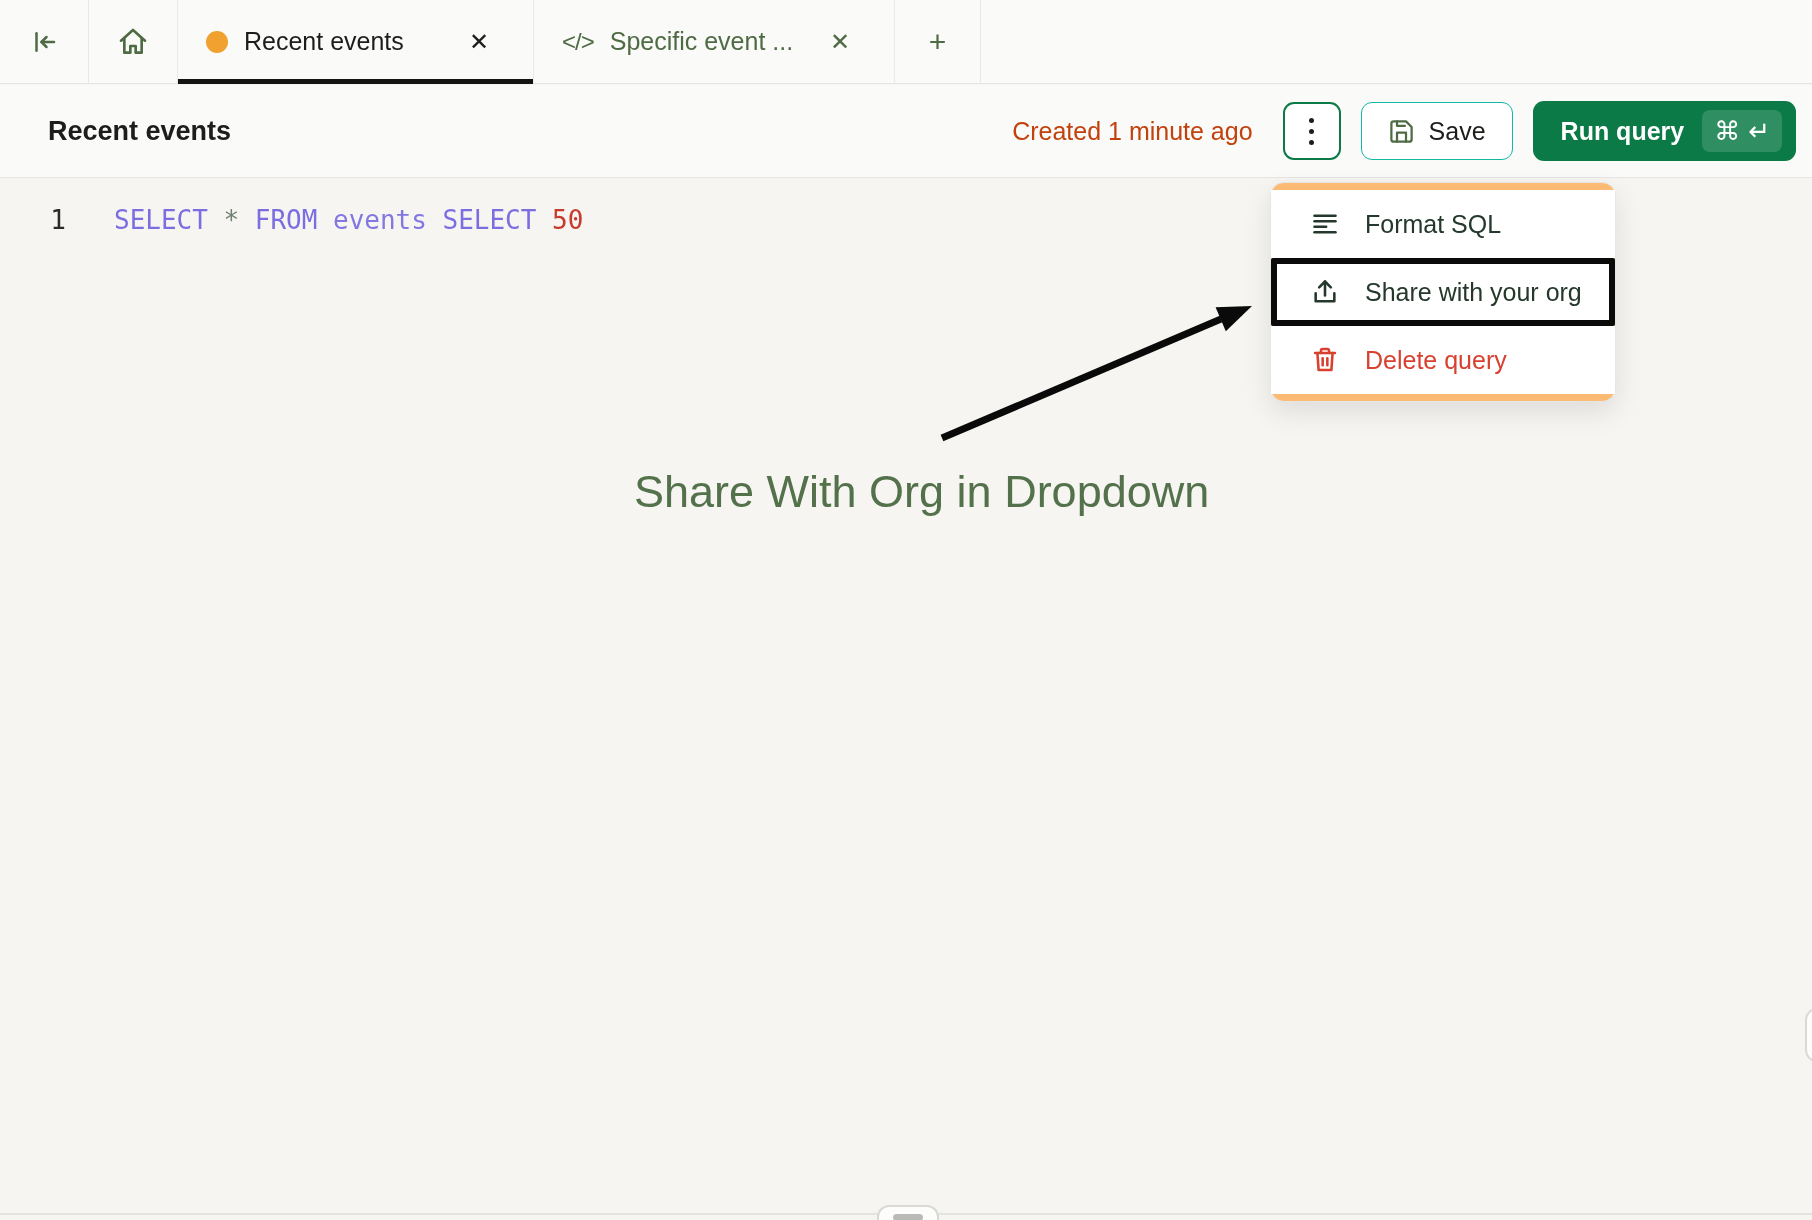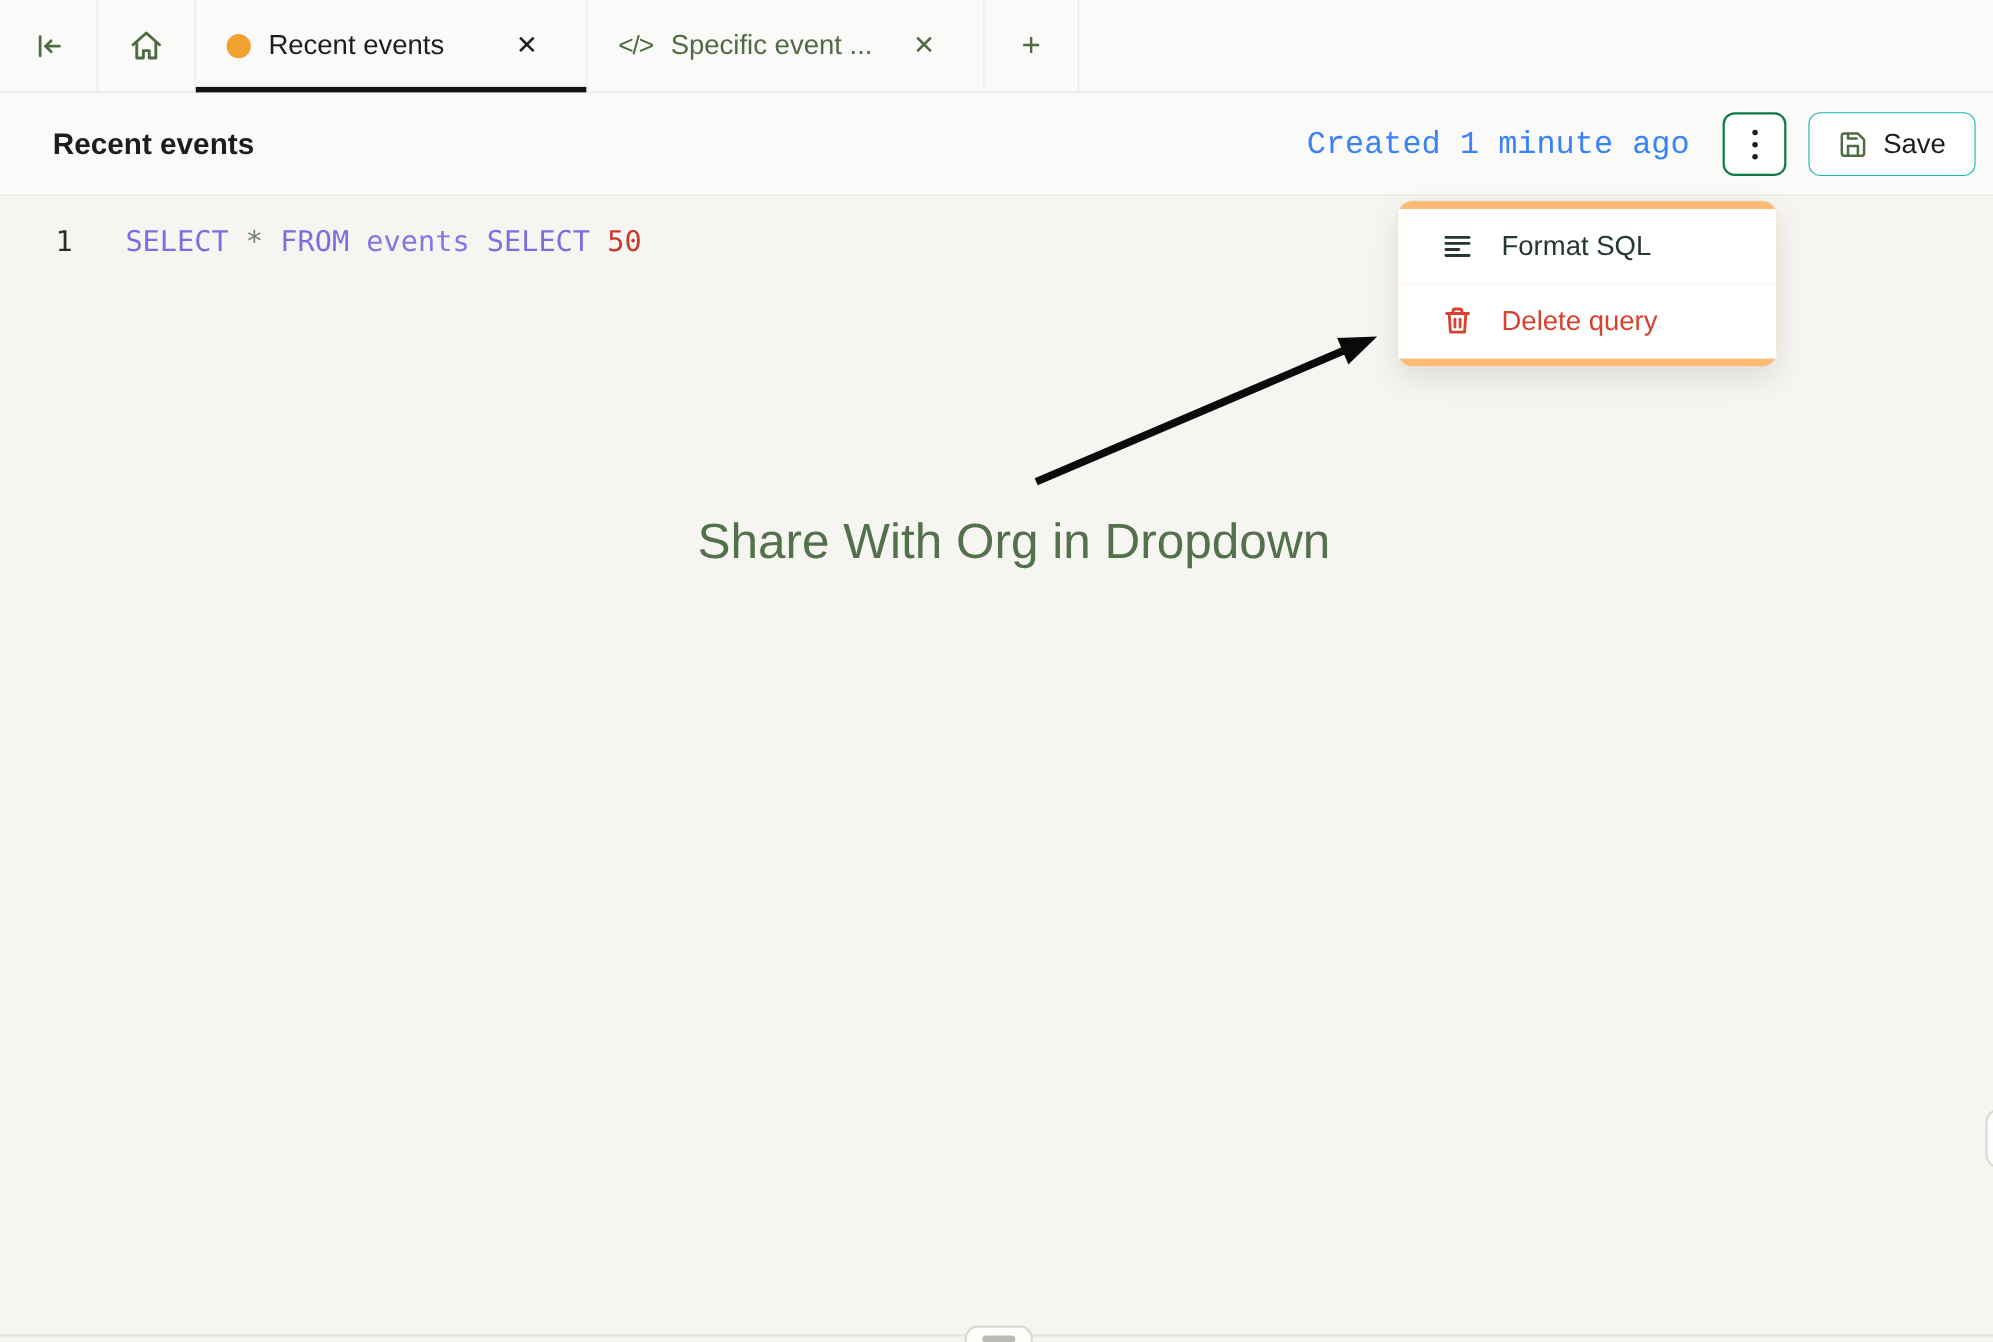"Created 1 minute ago" .created-text { color: #3b82f6 -> #c2410c; font-family: Liberation Mono, monospace -> none; font-size: 29px -> 25px }
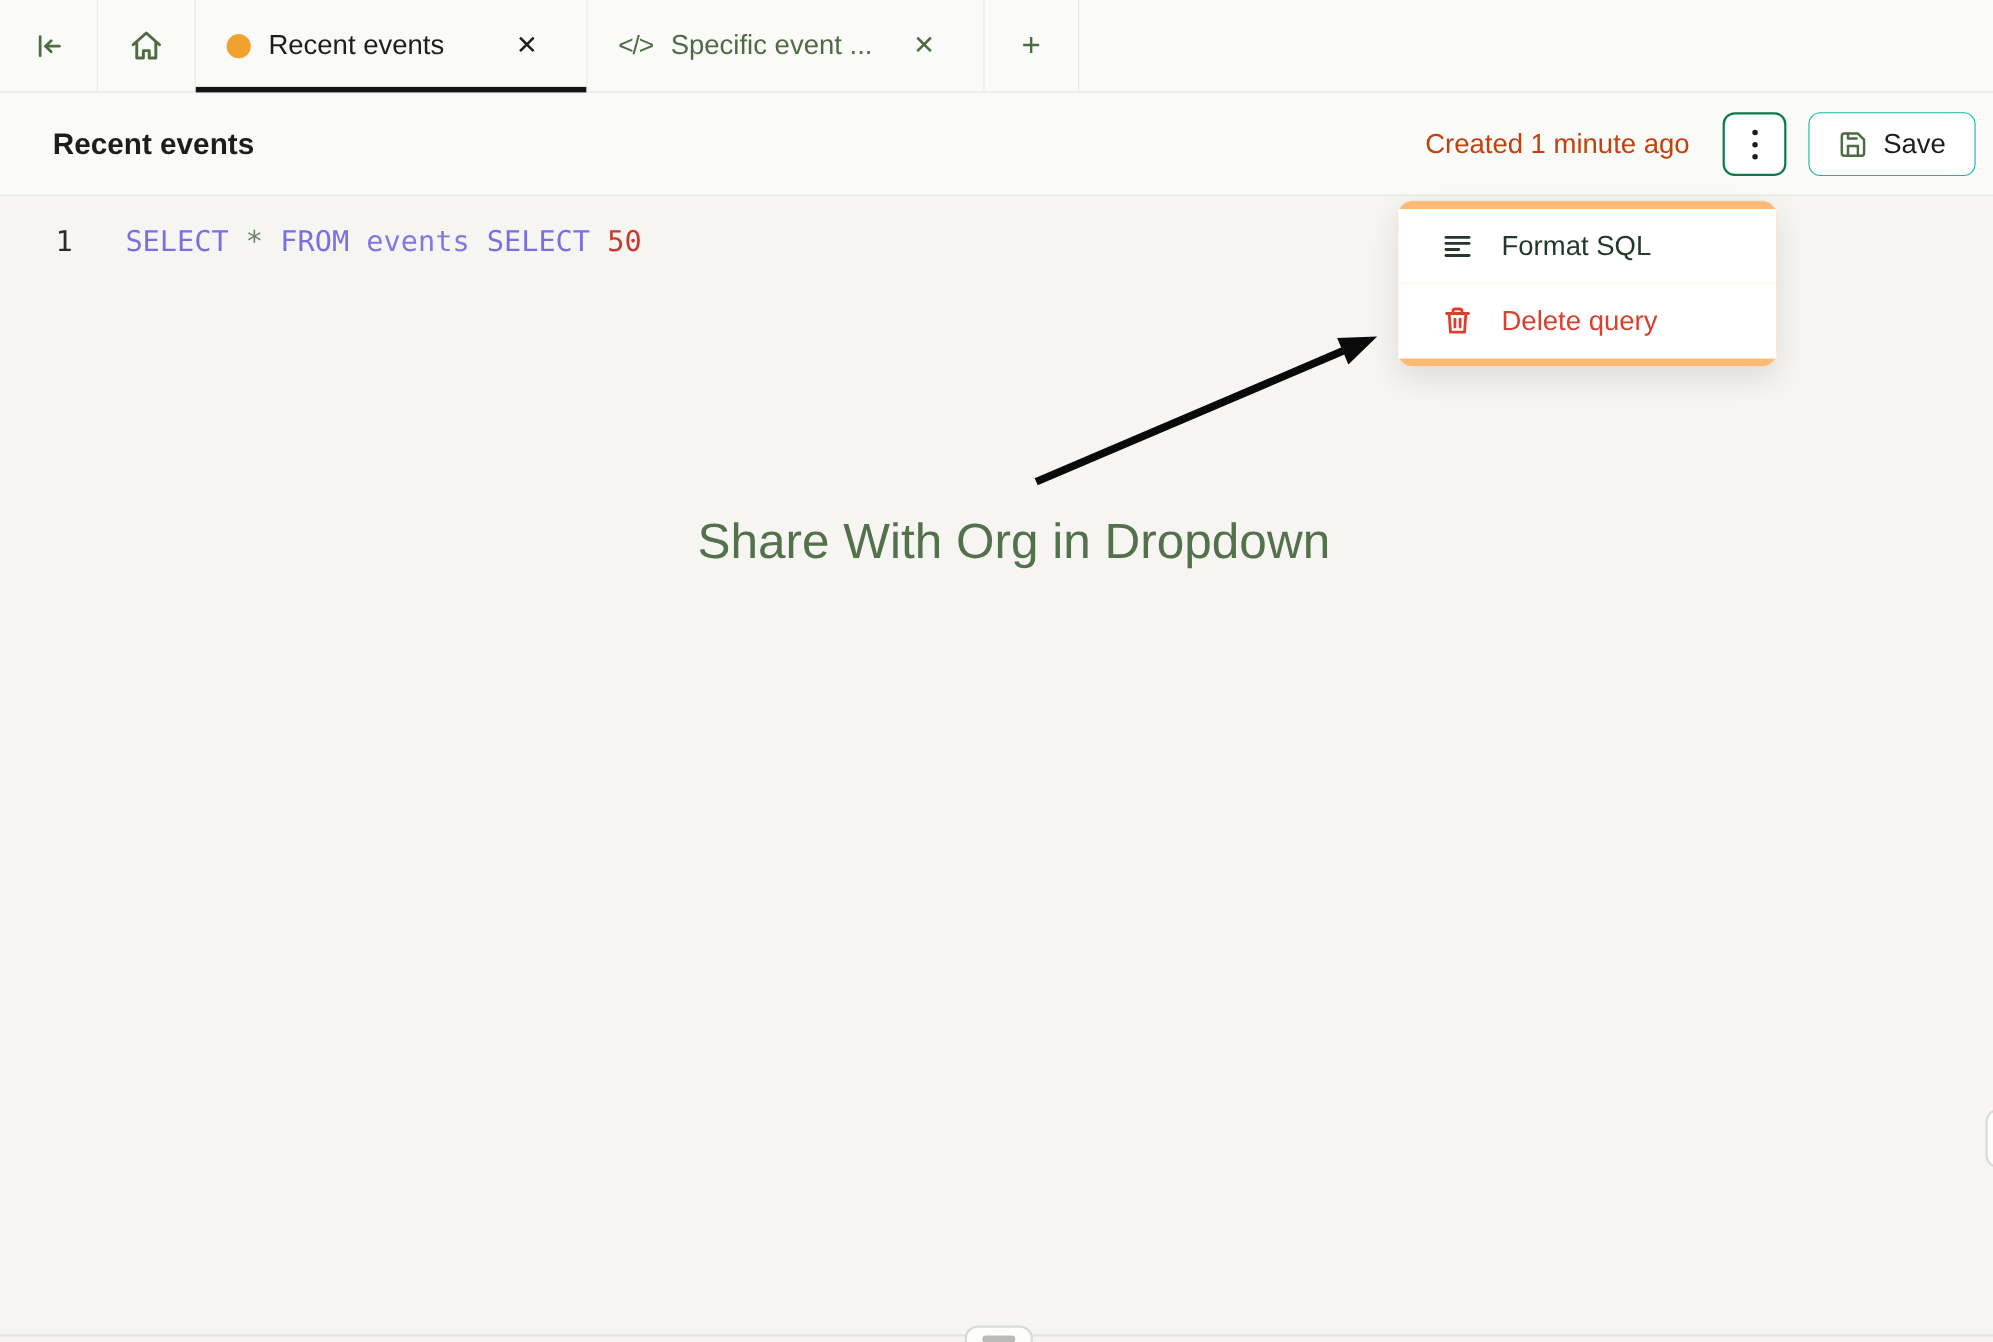"Run query" button.run-btn { html: none -> <button> <span>Run query</span> <span> <span>⌘</span> <span>↵</span> </span> </button> }
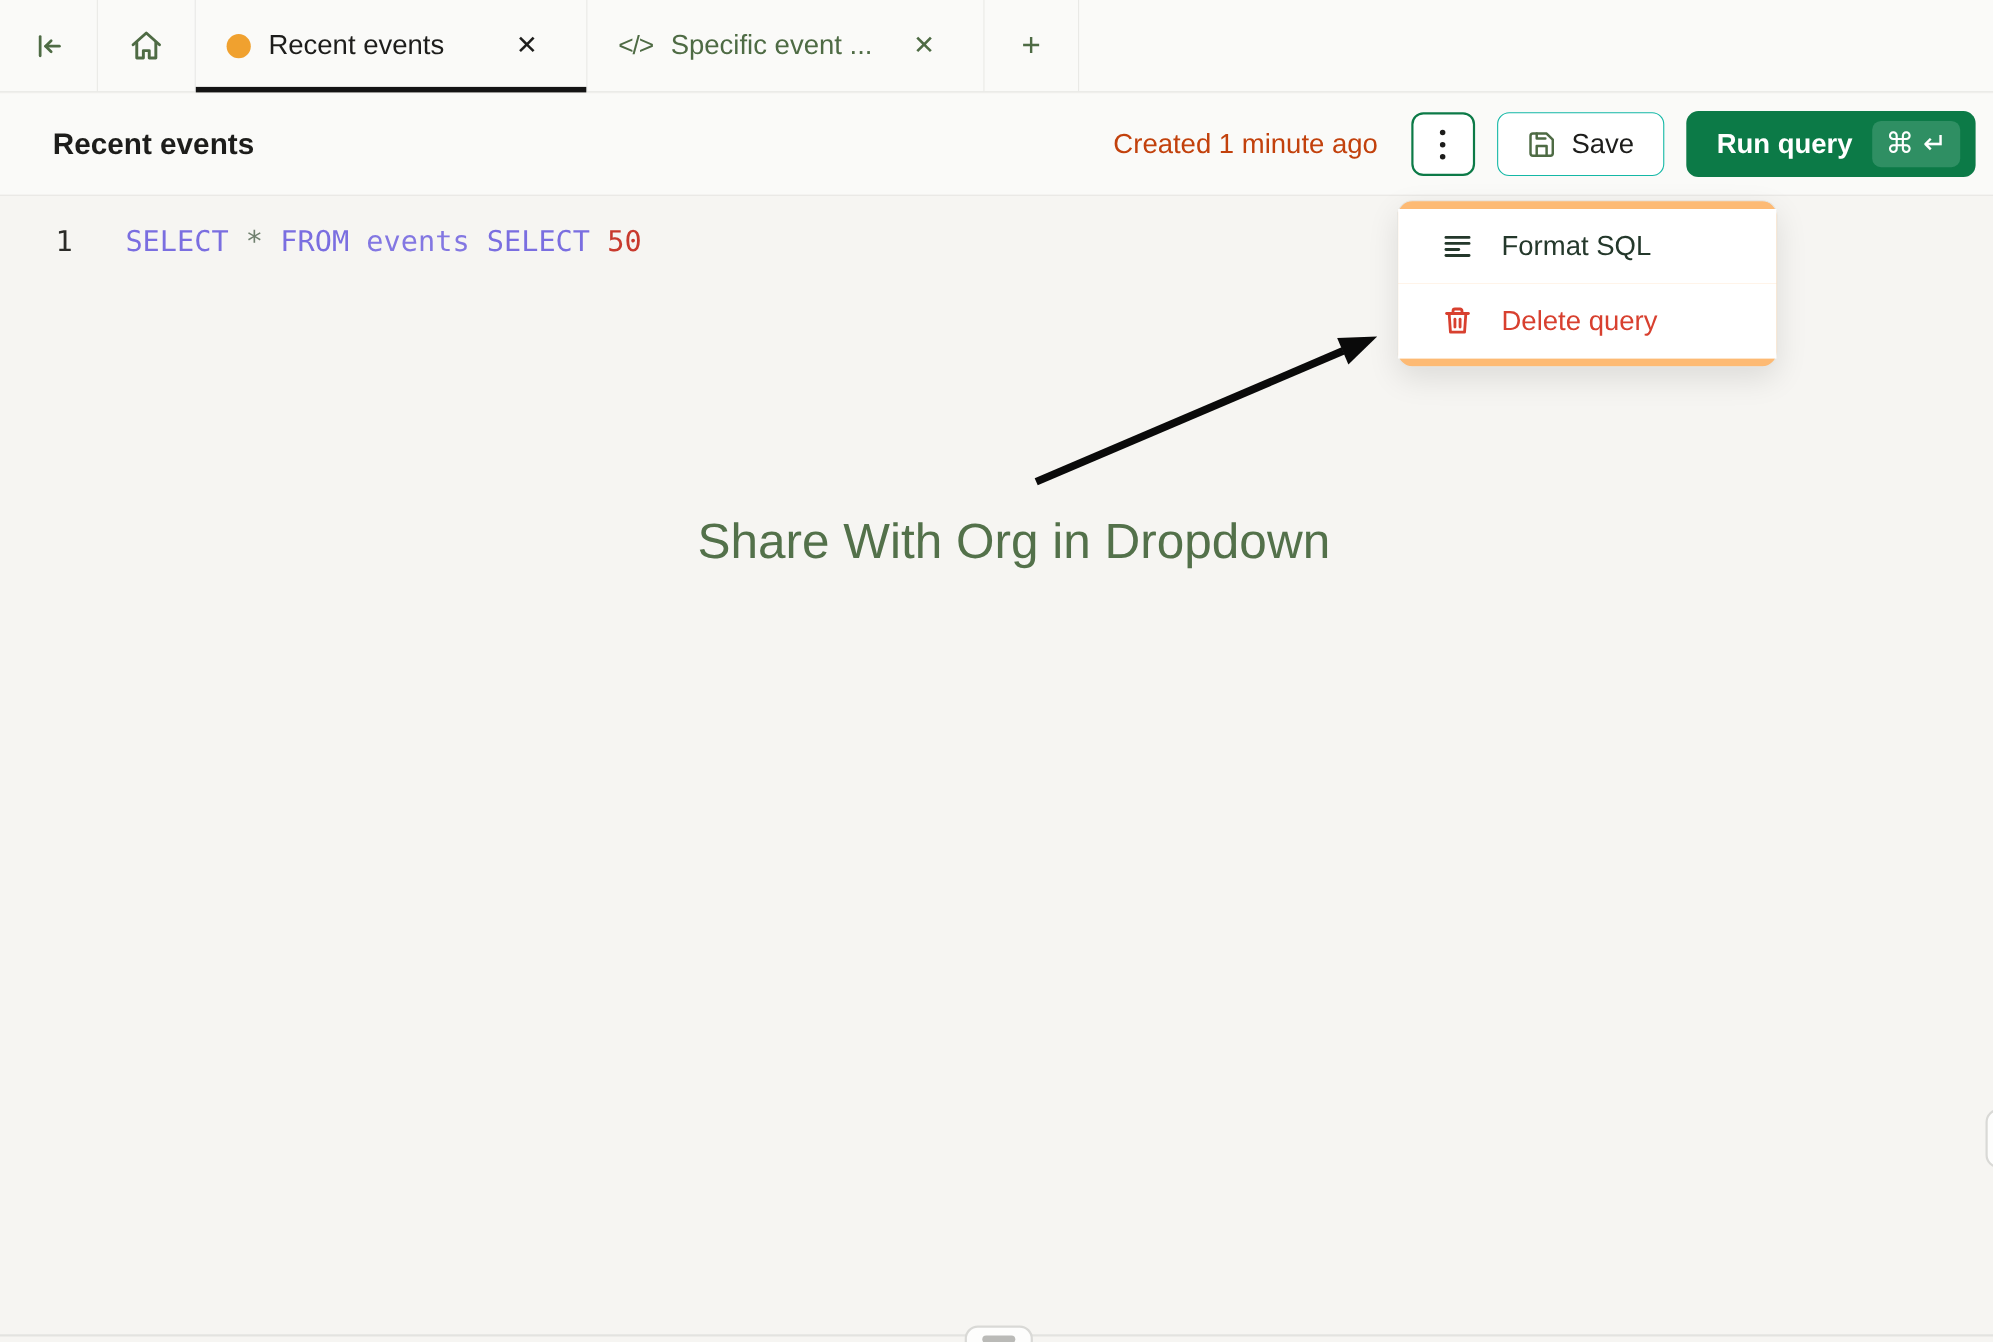"Share with your org" div.menu-item { html: none -> <div> <span> <svg> <path></path> <line></line> <polyline></polyline> </svg> </span> <span>Share with your org</span> </div> }
